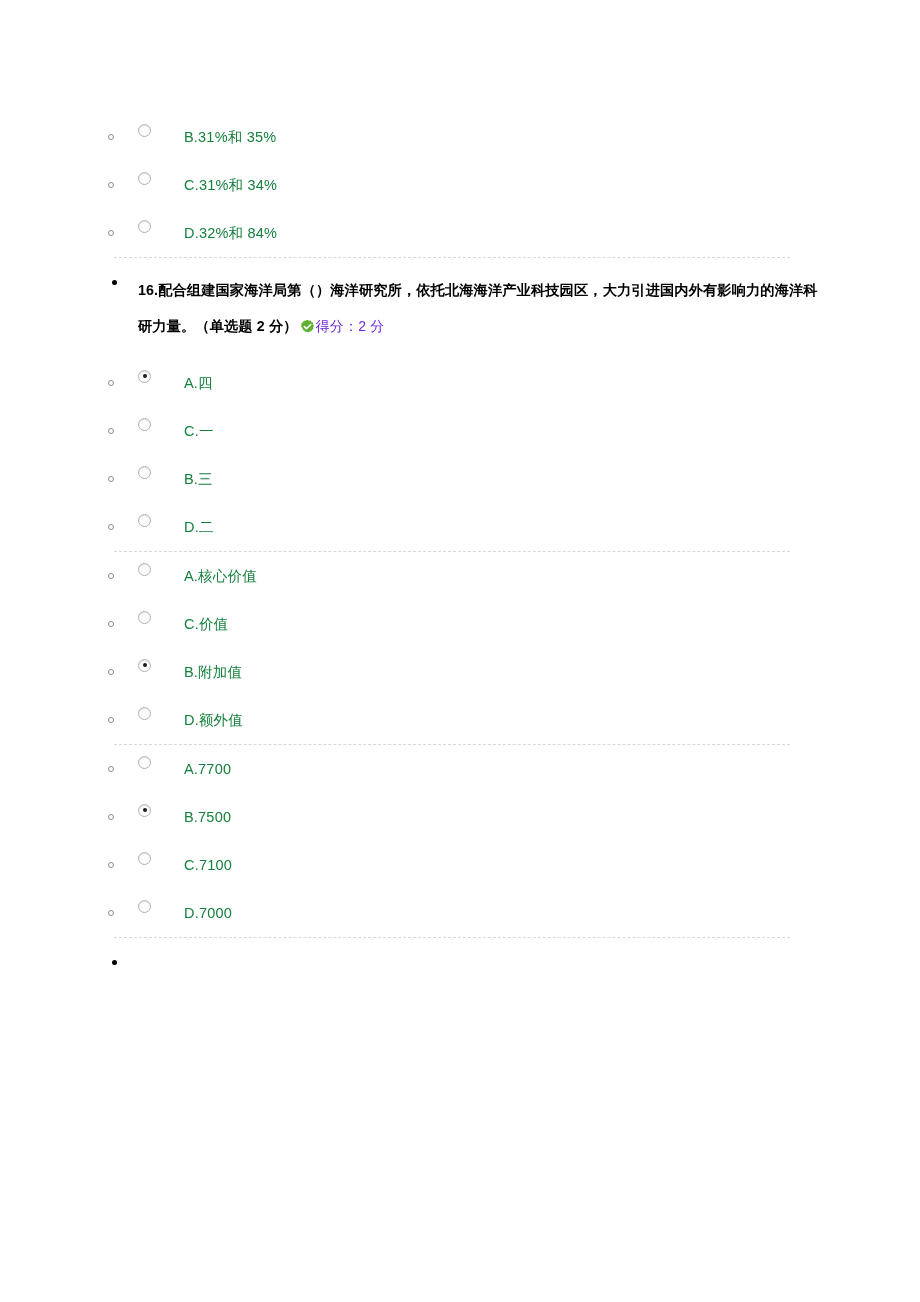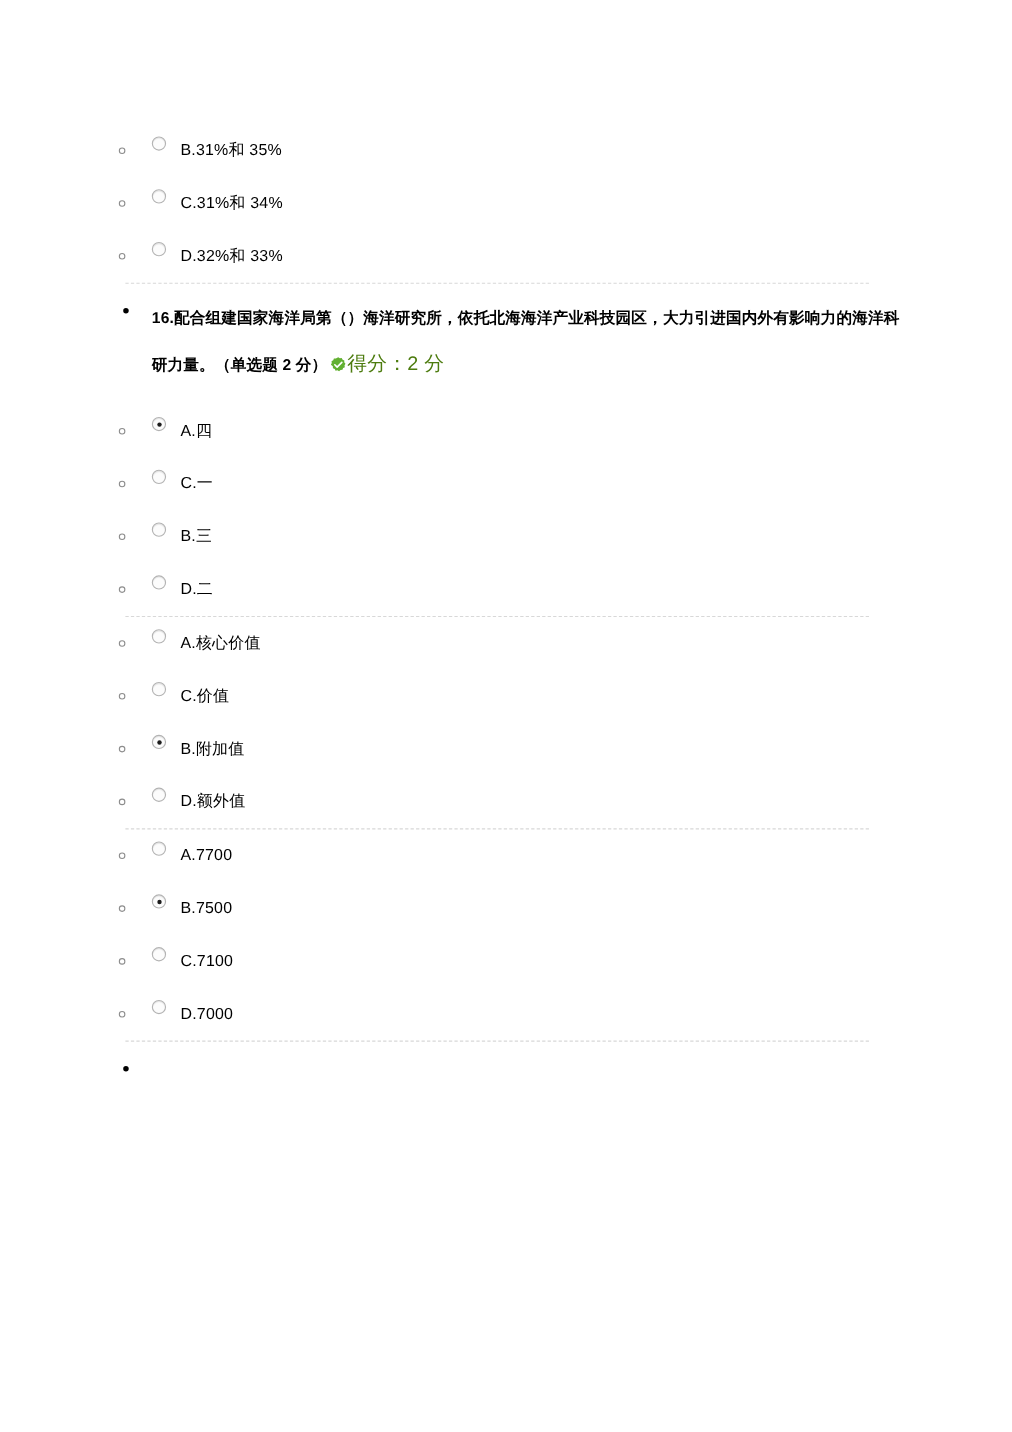"B.31%和 35%" .opt-label { color: #000000 -> #15803d; left: 64px -> 84px }
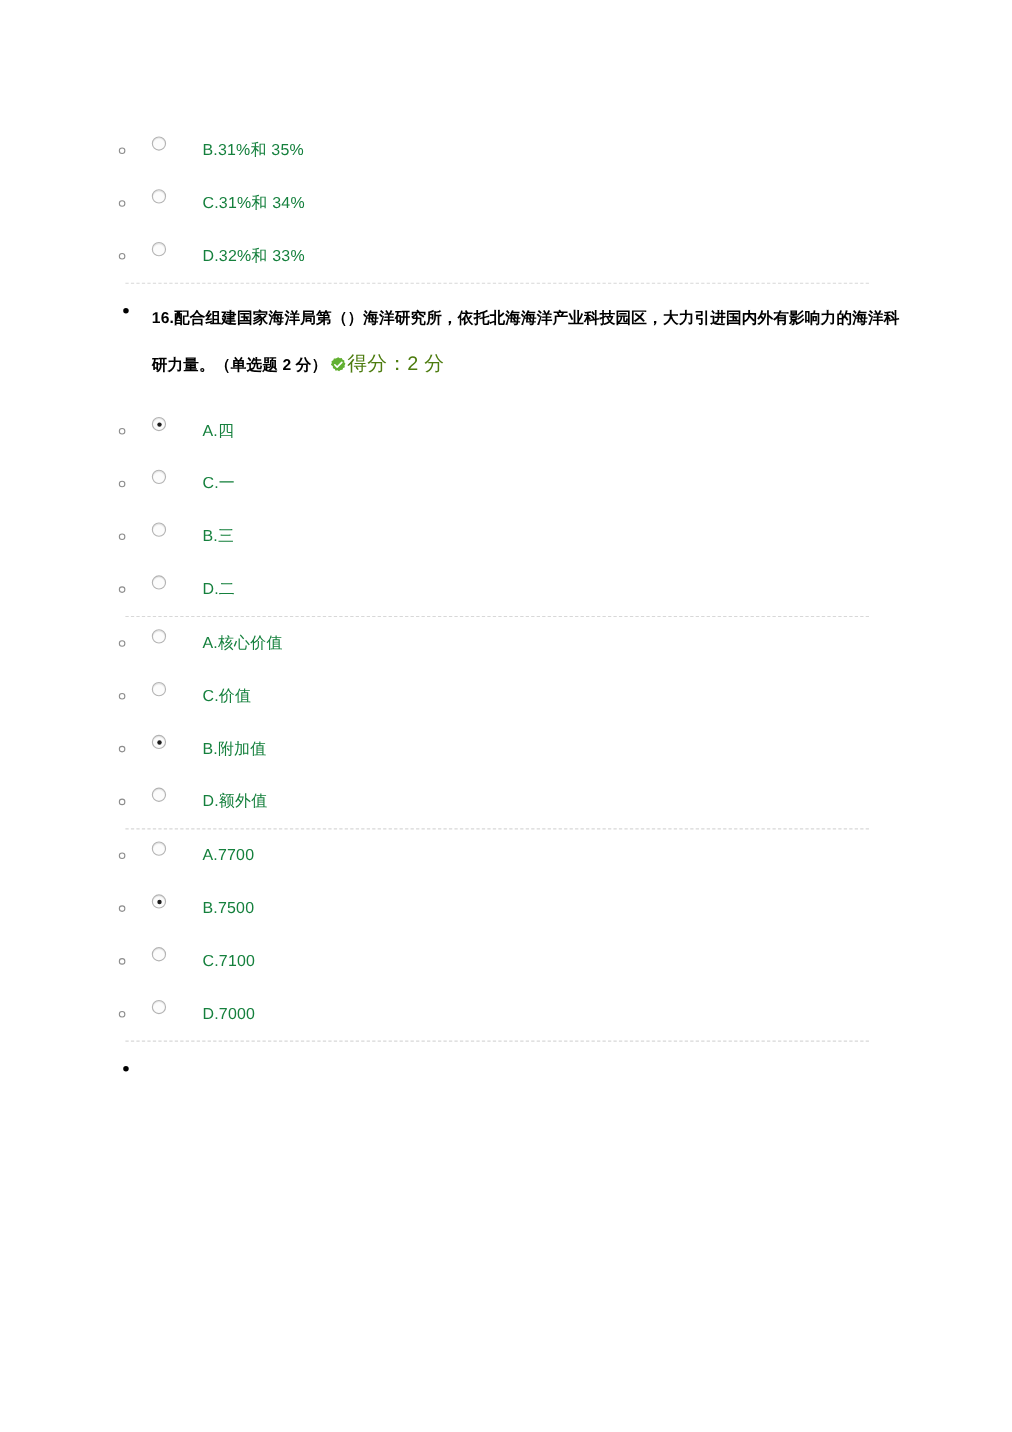"D.32%和 33%" span.opt-label { text: 33% -> 84% }
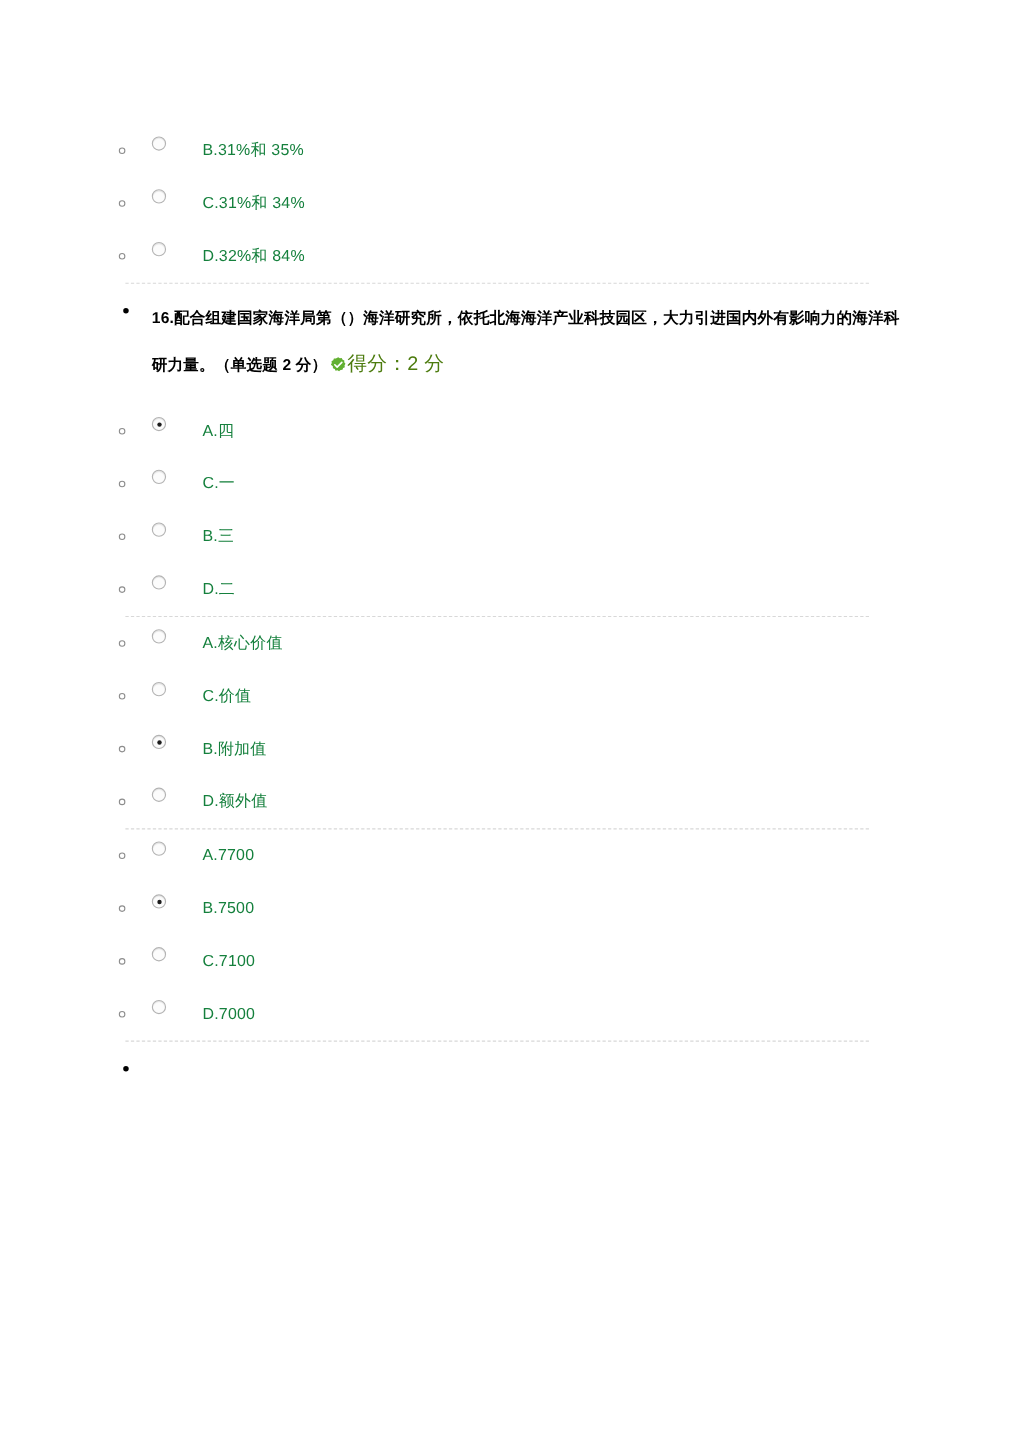"得分：2 分" .score-text { color: #4d7c0f -> #6d28d9; font-size: 18px -> 14px }
